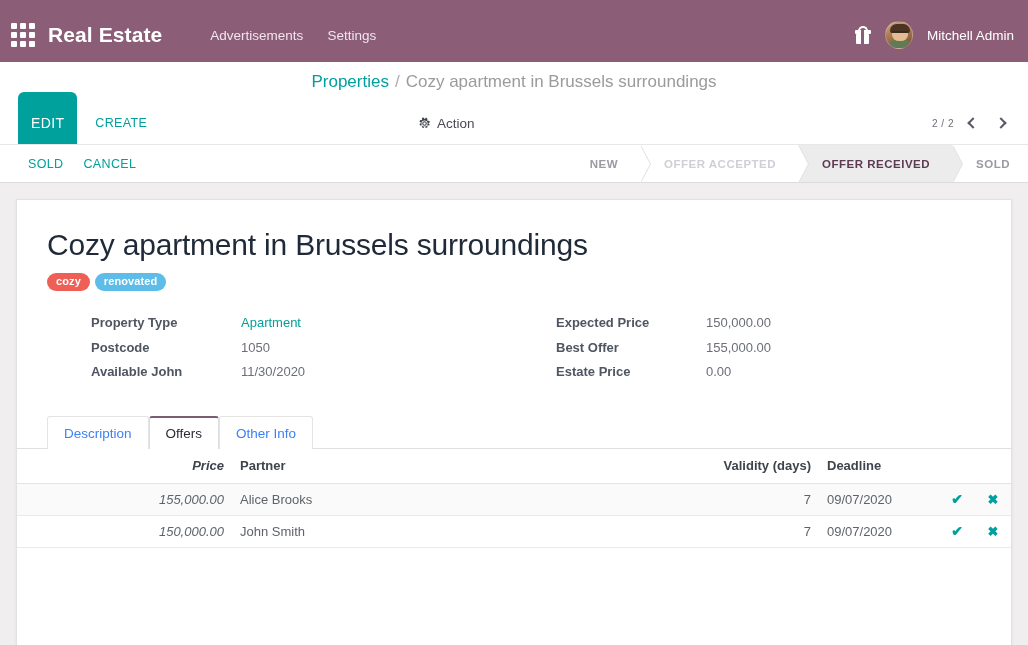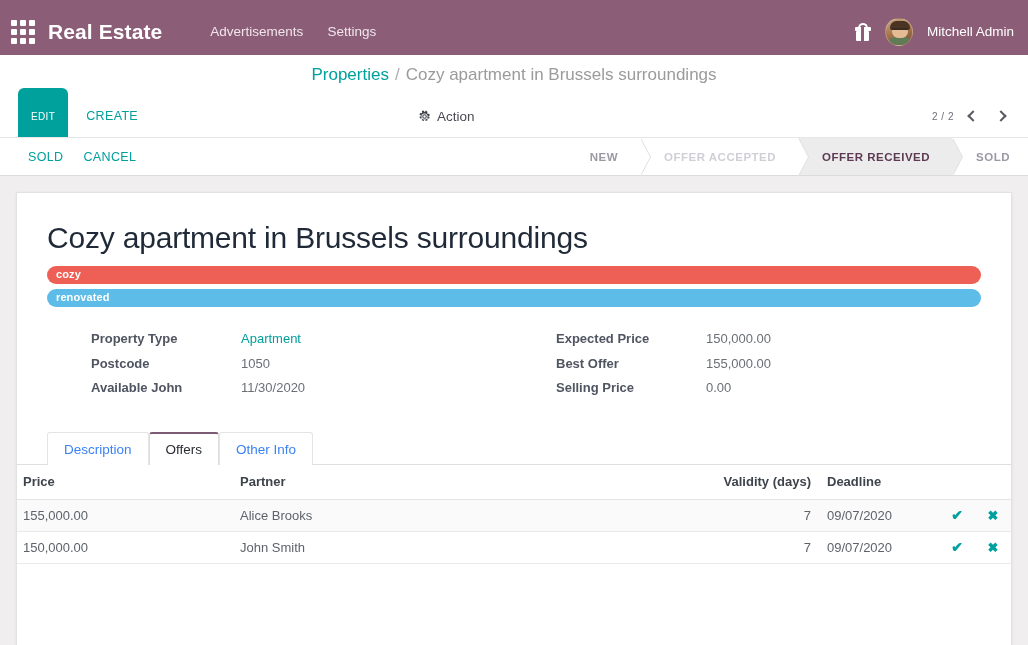"Real Estate" .navbar { height: 55px -> 62px }
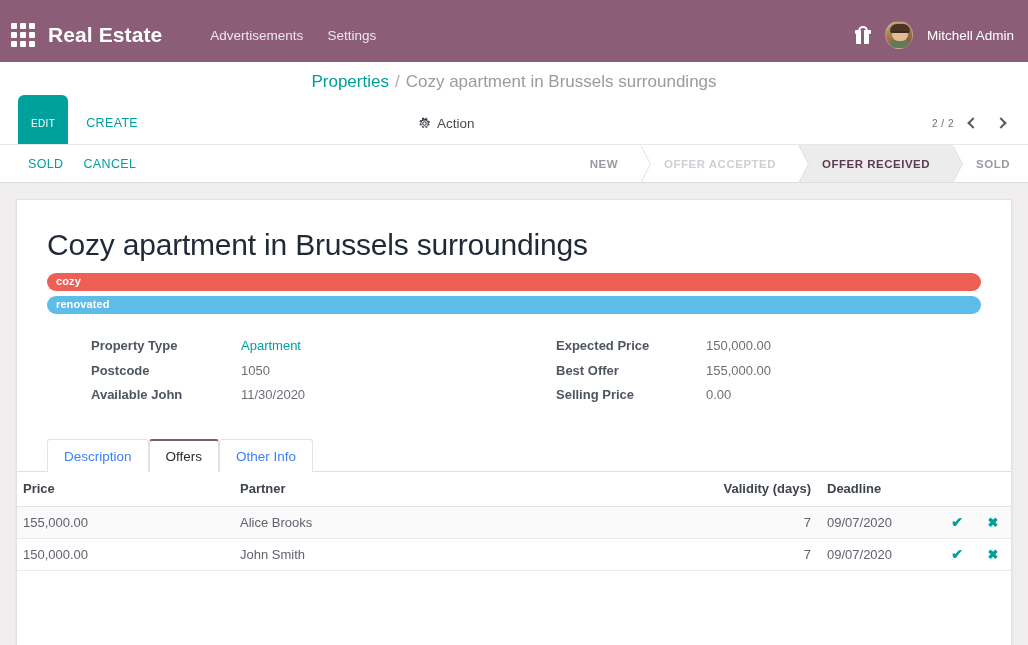"EDIT" .btn-edit { font-size: 10px -> 14px }
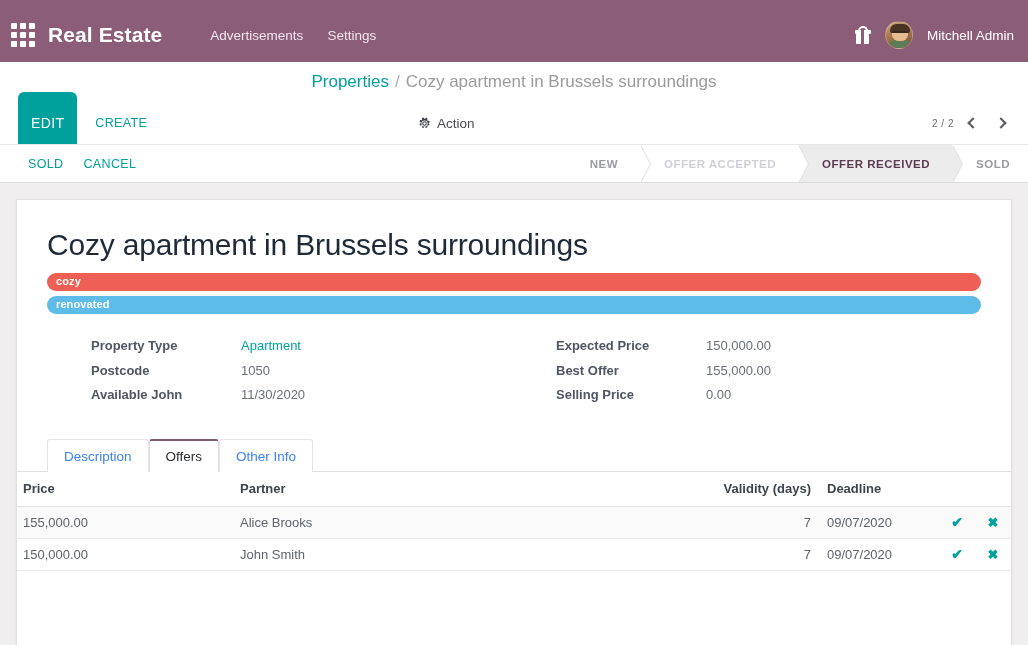"cozy" .tags { flex-direction: column -> none }
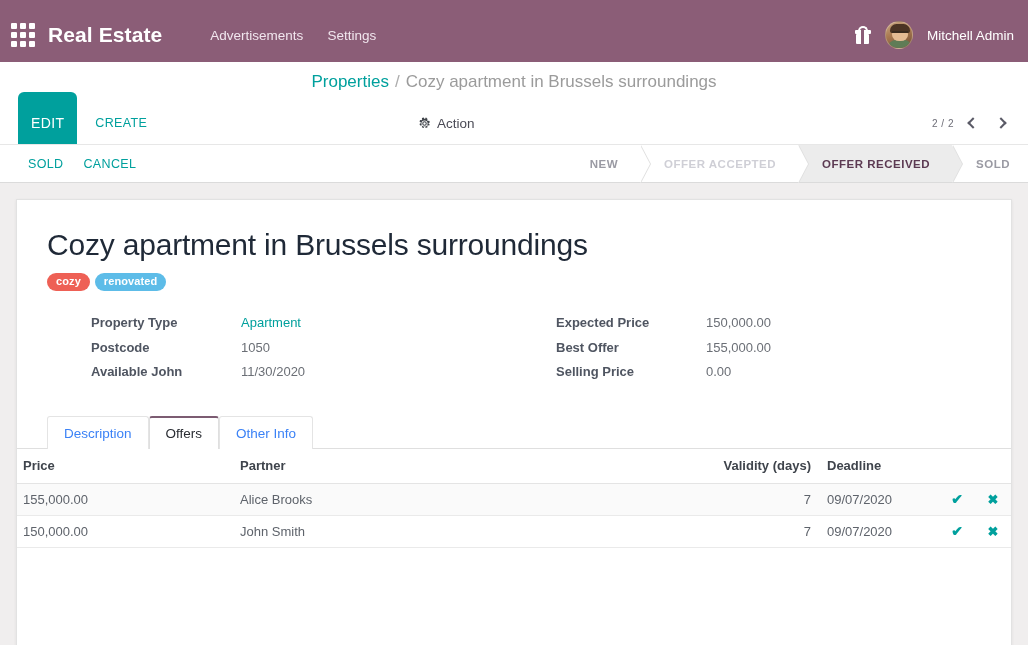"Selling Price" span.flabel { text: Selling -> Estate }
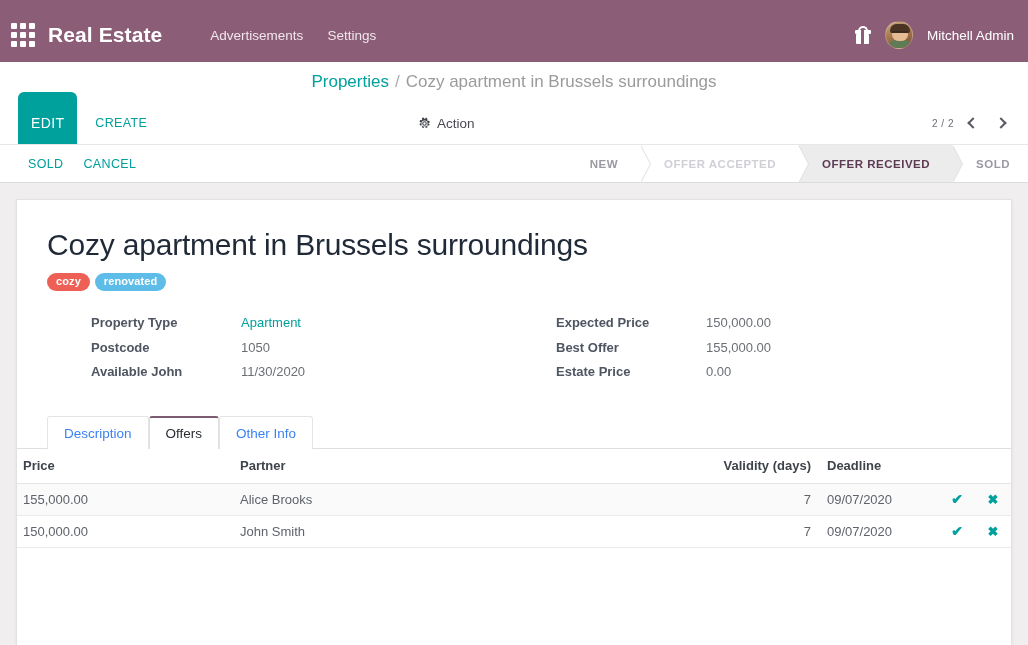"Price" .c-price { font-style: none -> italic; text-align: left -> right }
